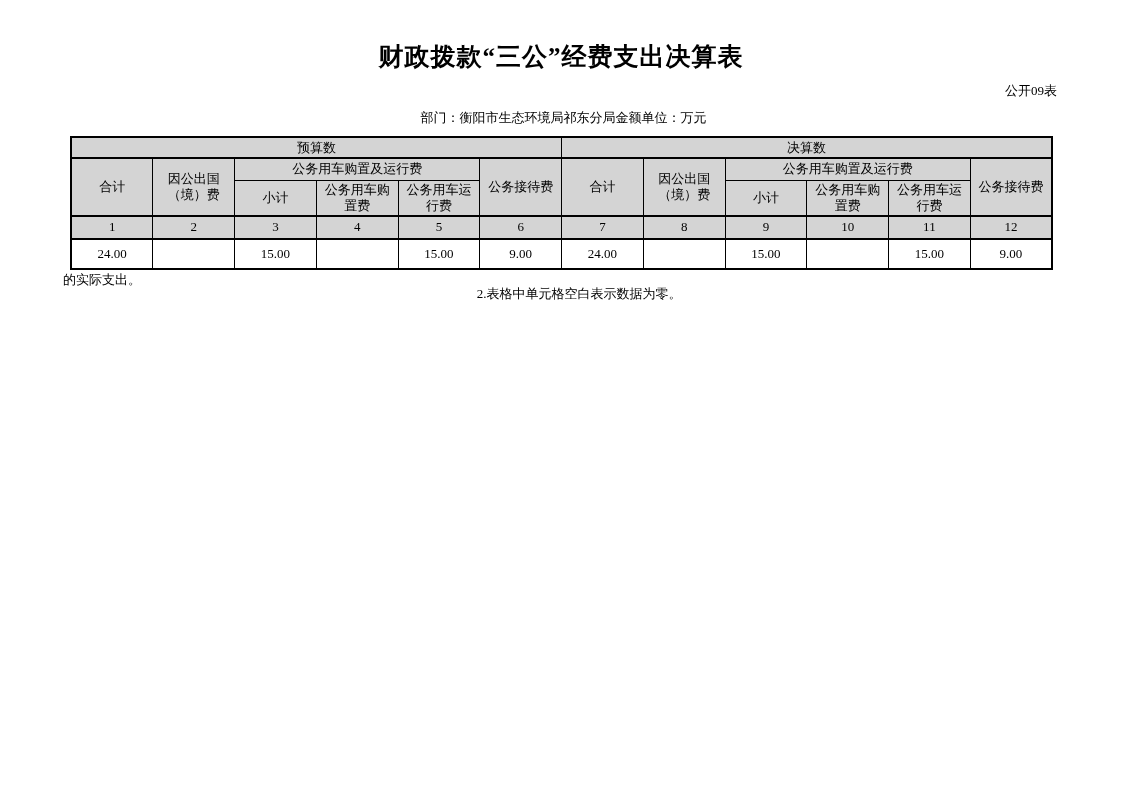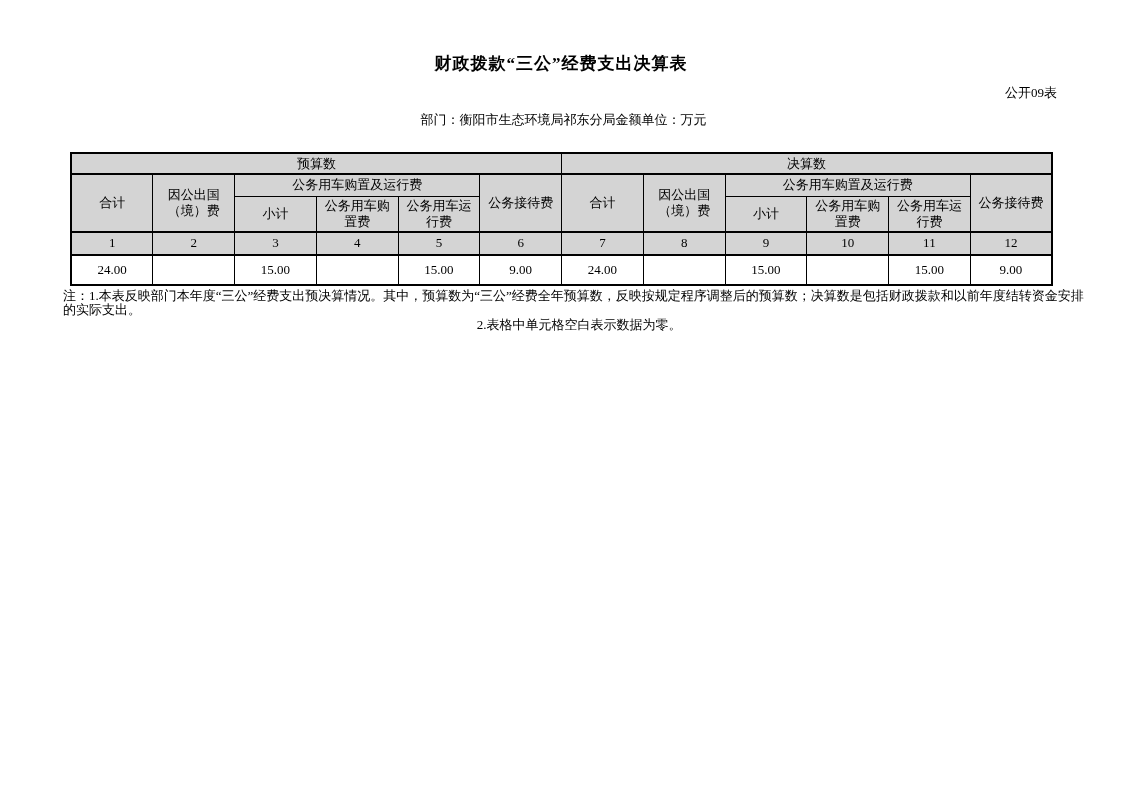"财政拨款“三公”经费支出决算表" .title { font-size: 17px -> 25px; margin-top: 52px -> 40px }
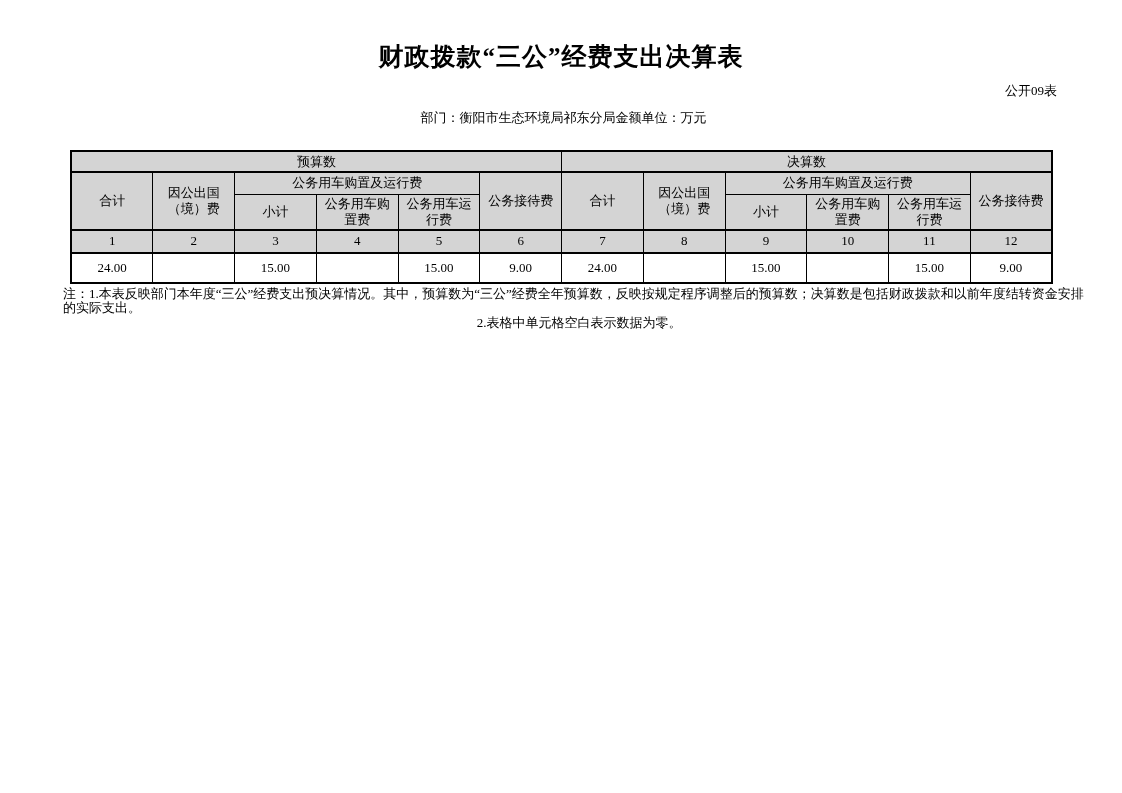"预算数" table.report { margin: 23px 0 0 70px -> 9px 0 0 70px }
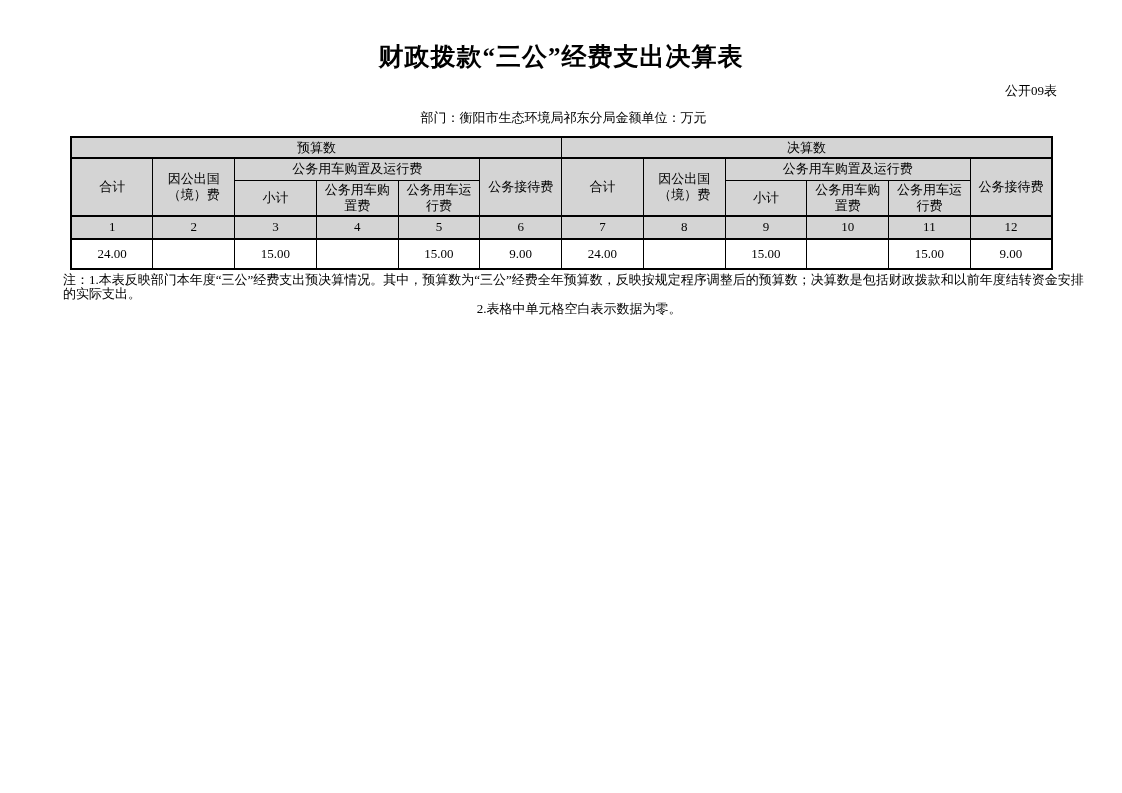"注：1.本表反映部门本年度“三公”经费支出预决算情况。其中，预算数为“三公”经费" div.note-line { html: <div>注：1.本表反映部门本年度“三公”经费支出预决算情况。其中，预算数为“三公”经费全年预算数，反映按规定程序调整后的预算数；决算数是包括财政拨款和以前年度结转资金安排</div> -> none }
